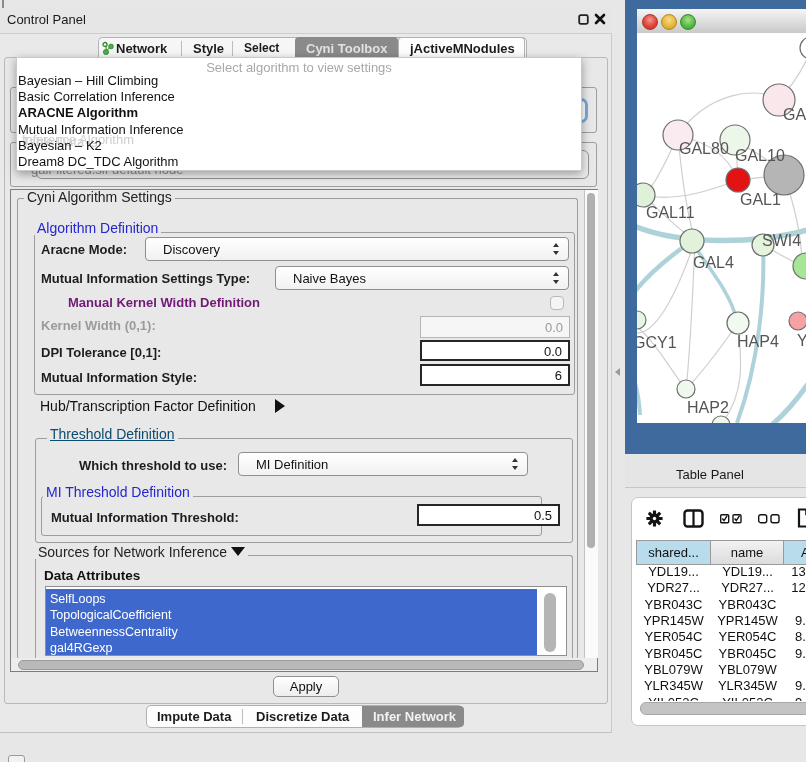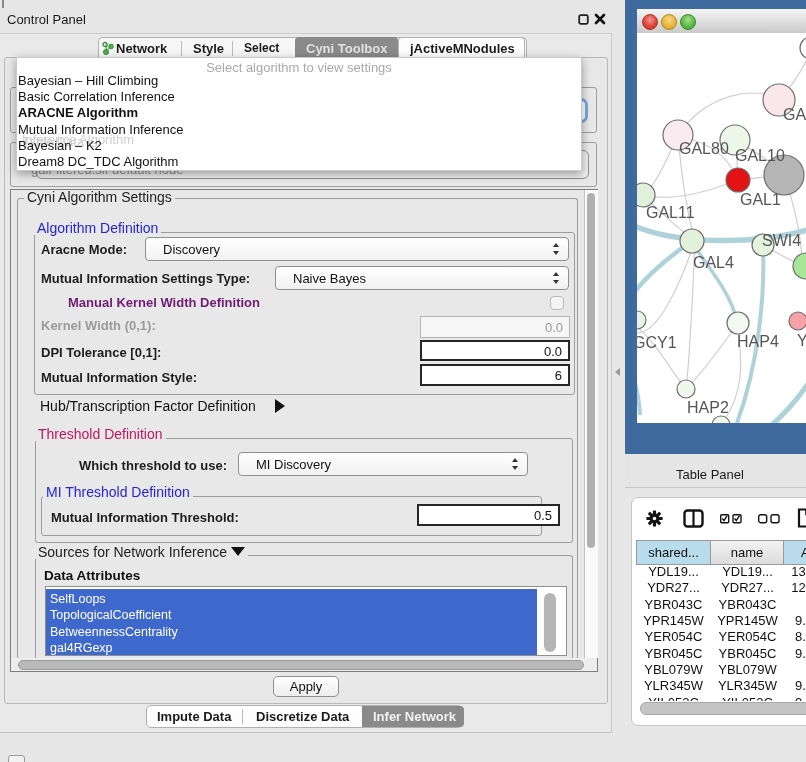"Threshold Definition" div.abs { color: #be185d -> #0c4a6e; left: 35px -> 47px; text-decoration: none -> underline }
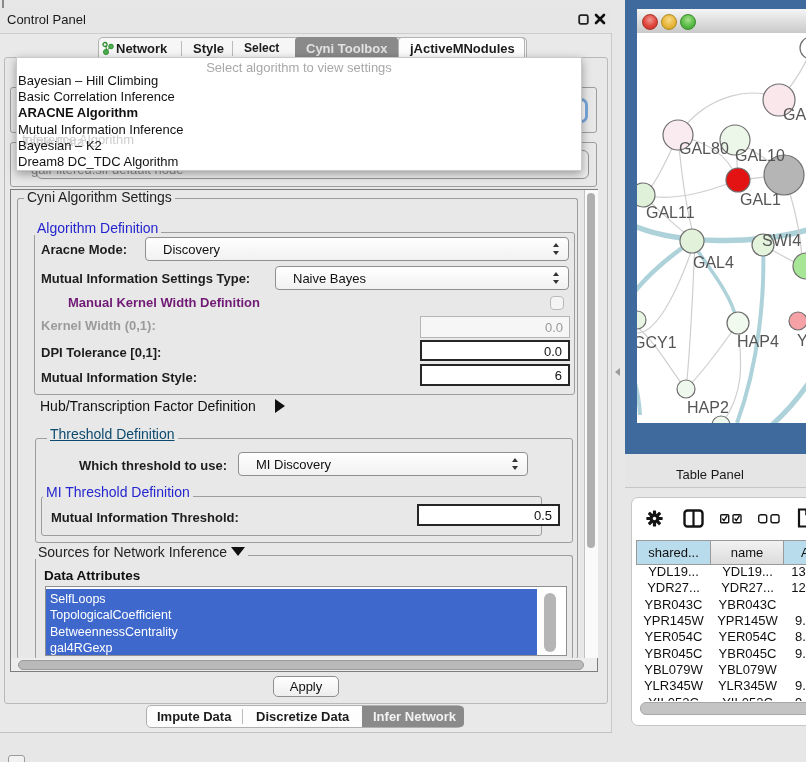"MI Discovery" span.ctext { text: Discovery -> Definition }
